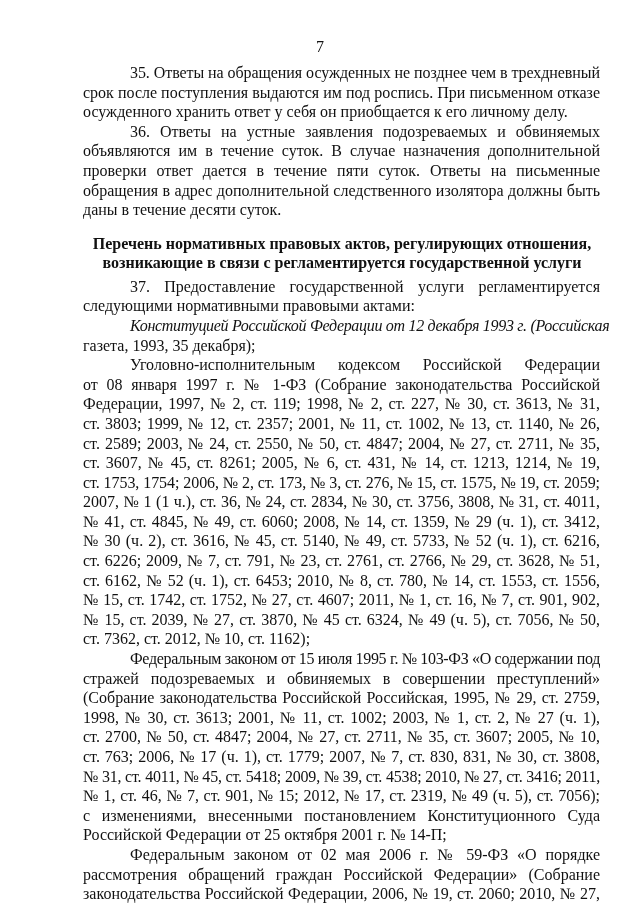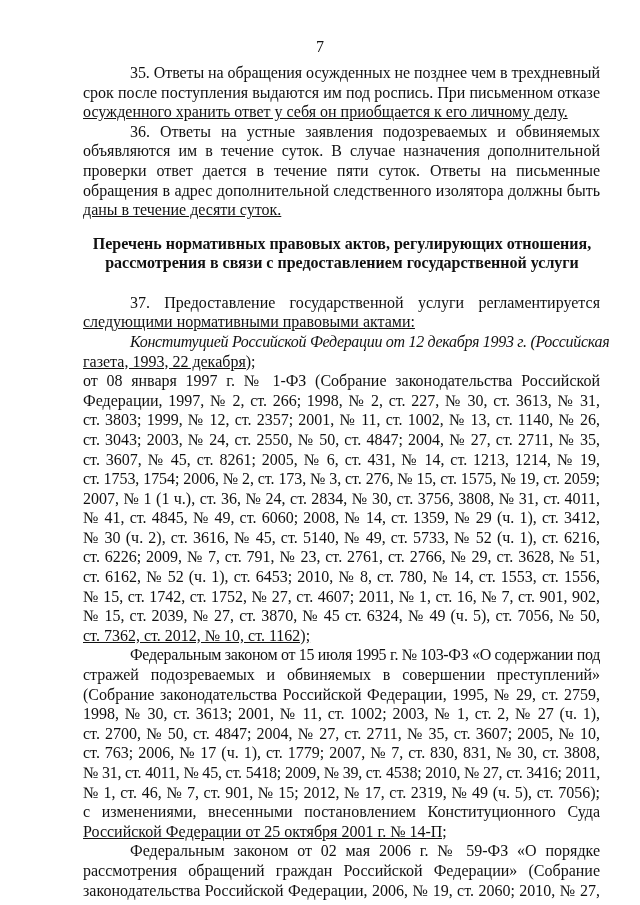"осужденного хранить ответ у себя" .line.last { text-decoration: underline -> none }
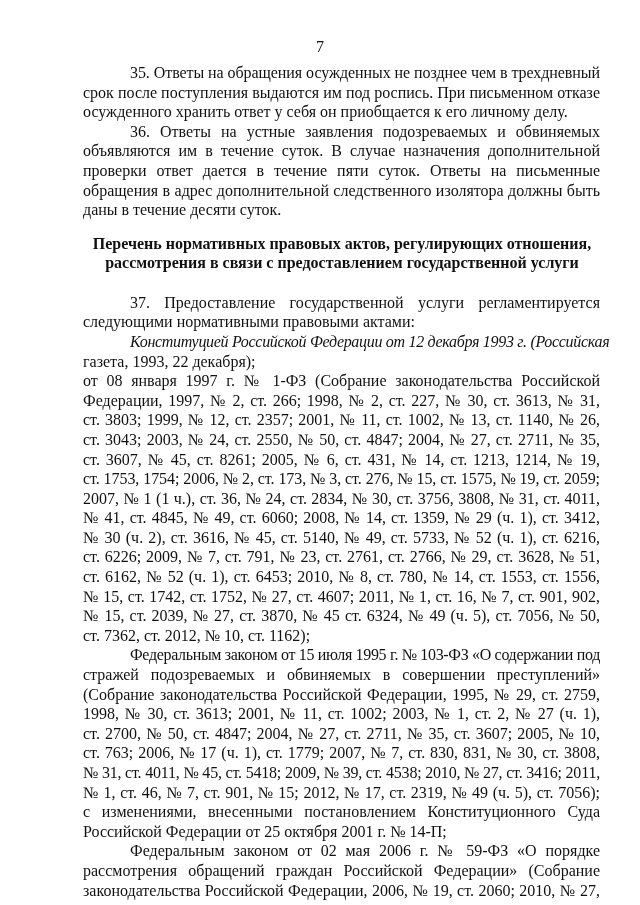"Перечень нормативных правовых актов," .heading { margin: 14px 0 20px -6px -> 14px 0 4px -6px }
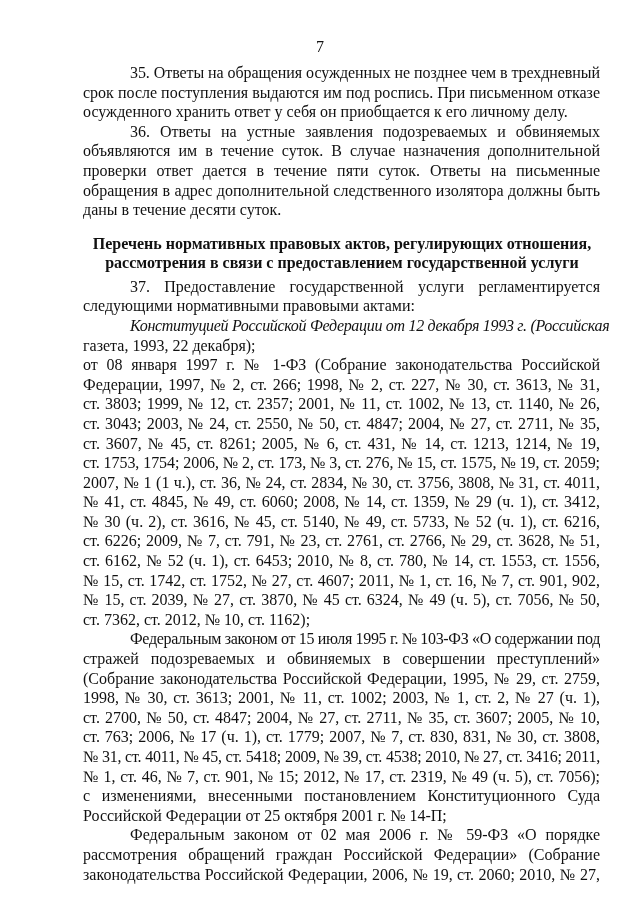"рассмотрения в связи с предоставлением" span { text: рассмотрения в связи с предоставлением -> возникающие в связи с регламентируется }
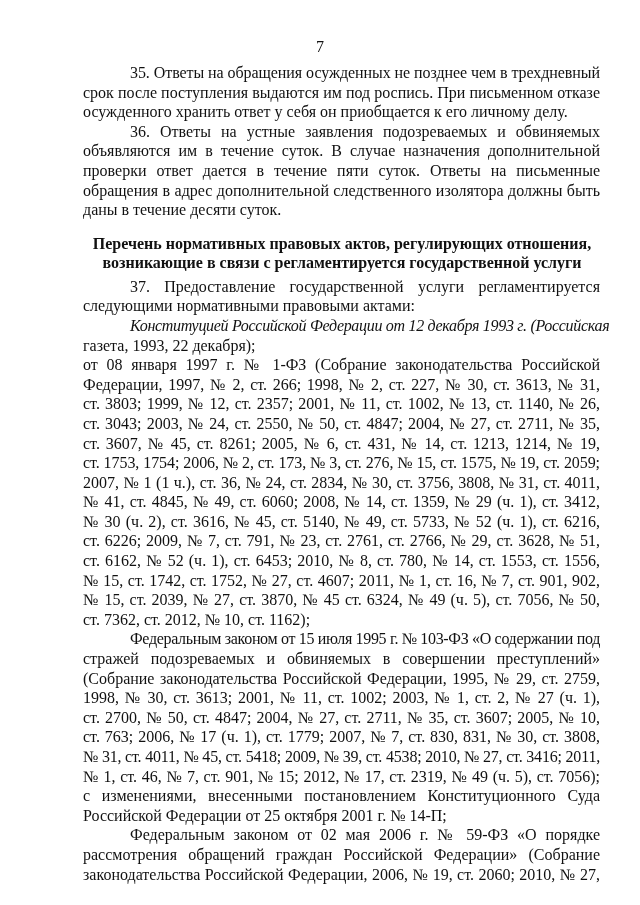"газета, 1993, 22 декабря);" span.line { text: 22 -> 35 }
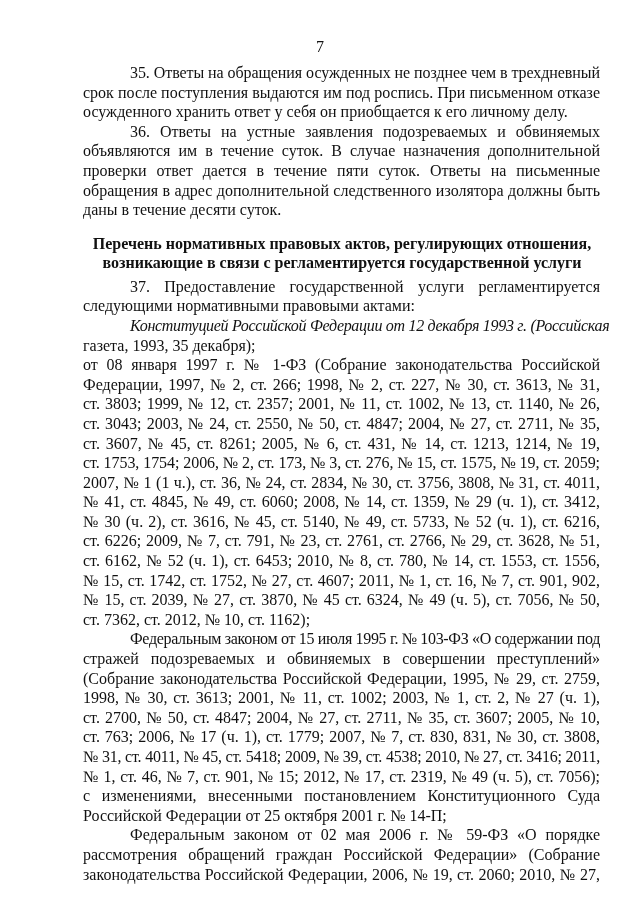"Уголовно-исполнительным кодексом" span.line { html: none -> <span>Уголовно-исполнительным кодексом Российской Федерации</span> }
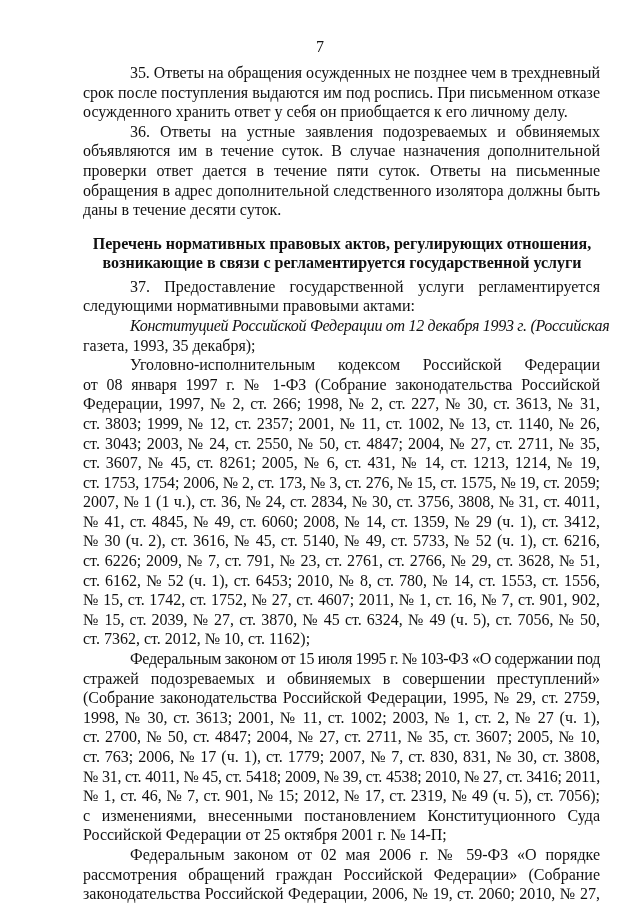"Федерации, 1997, № 2, ст." span.line { text: 266 -> 119 }
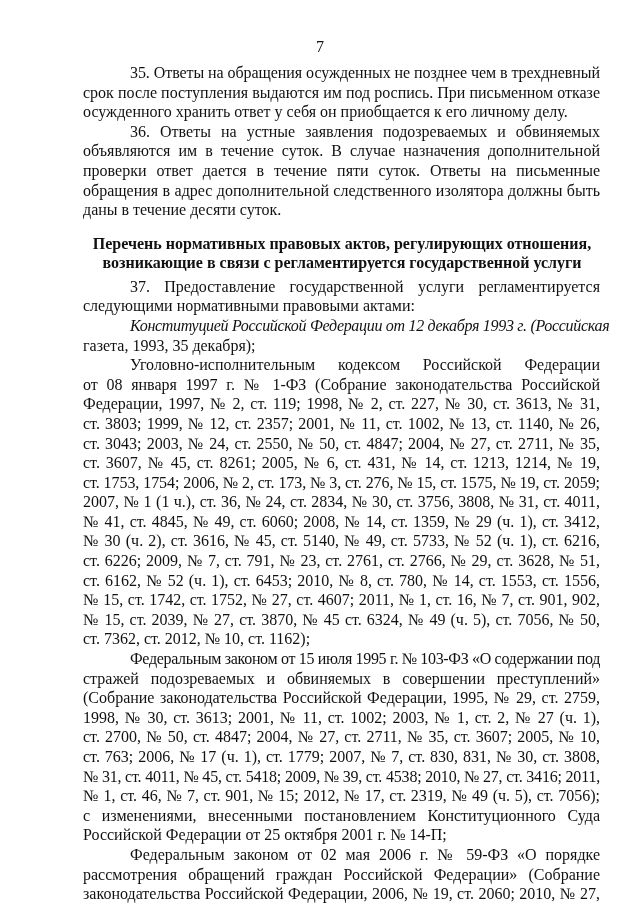"ст. 3043; 2003, № 24," span.line { text: 3043 -> 2589 }
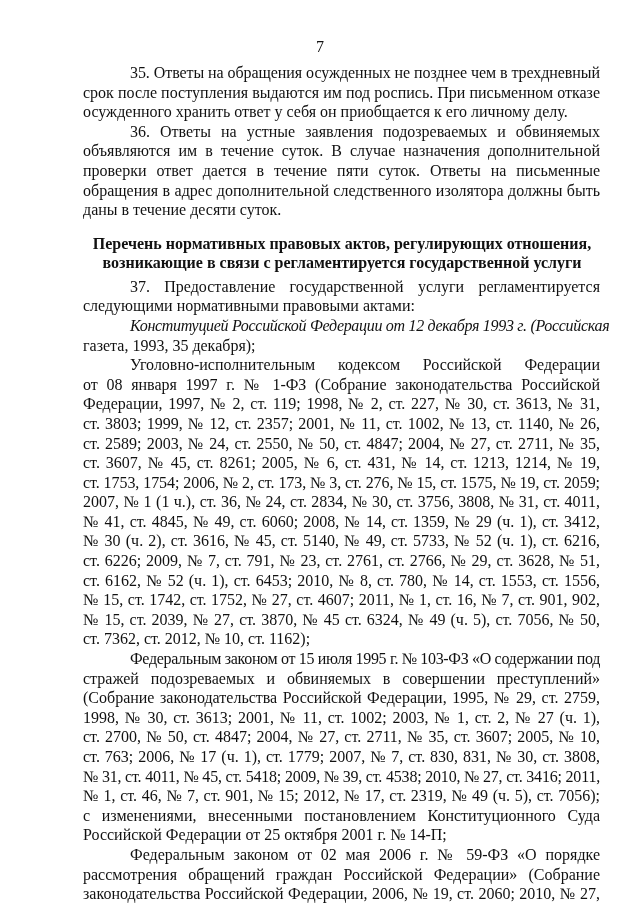"(Собрание законодательства Российской" span.line { text: Федерации -> Российская }
